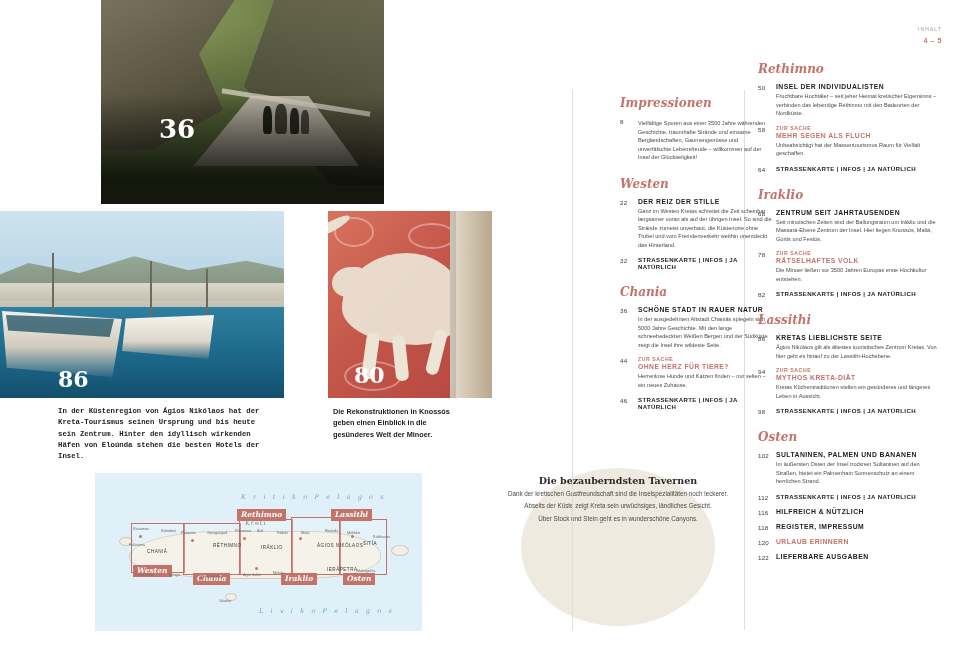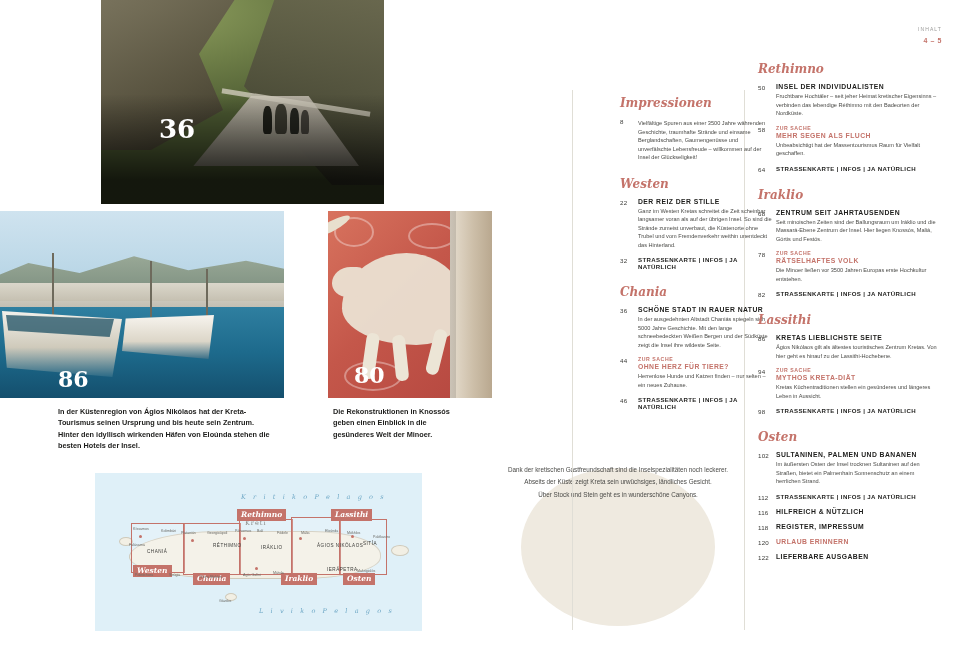"In der Küstenregion von Ágios" #caption-boats { font-family: none -> Liberation Mono, monospace }
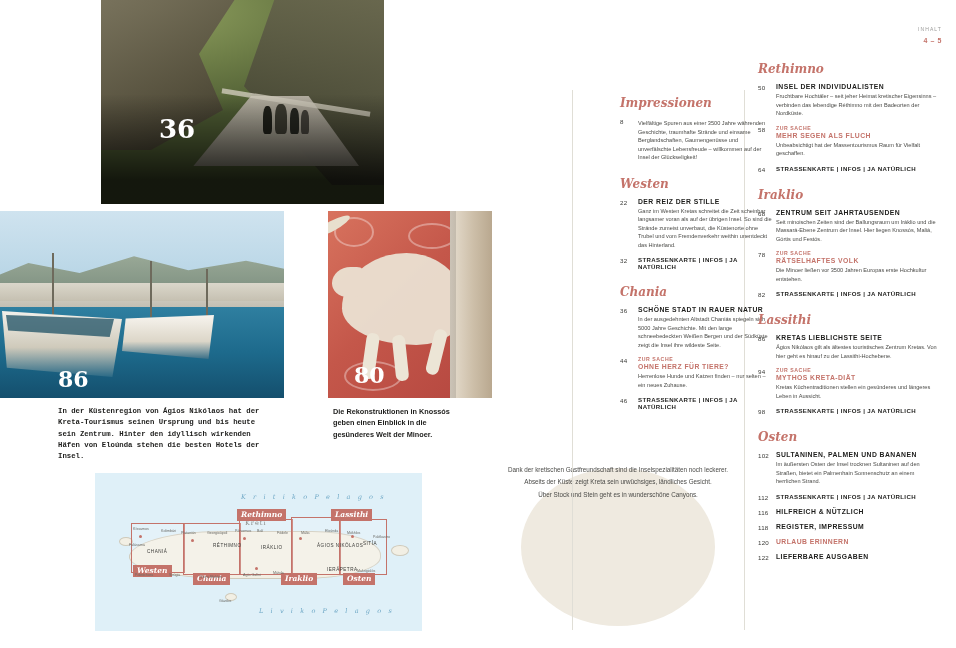"Die bezauberndsten Tavernen" div.fav-head { html: none -> <div>Die bezauberndsten Tavernen</div> }
